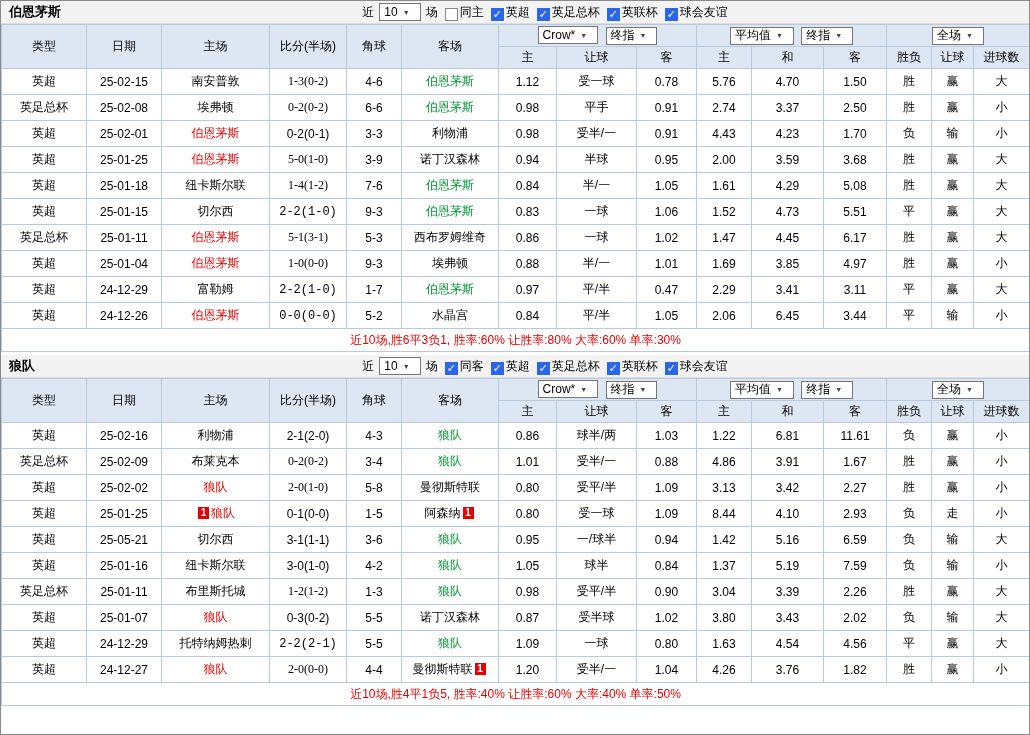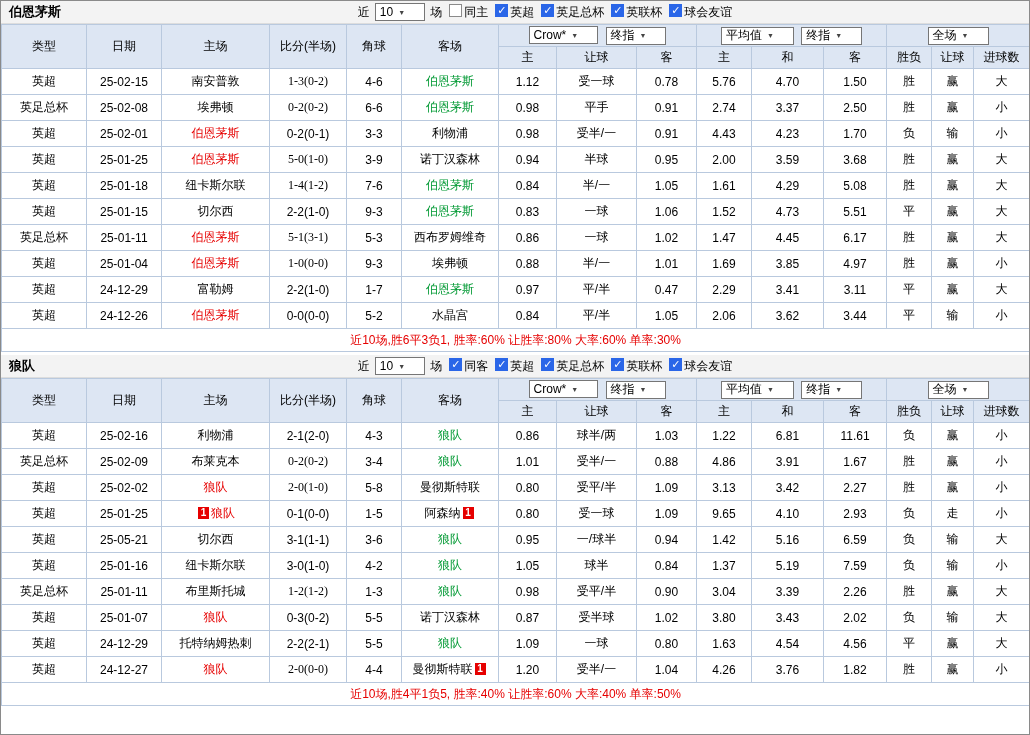"10" .sel { padding: 0 19px 0 4px -> 0 10px 0 4px }
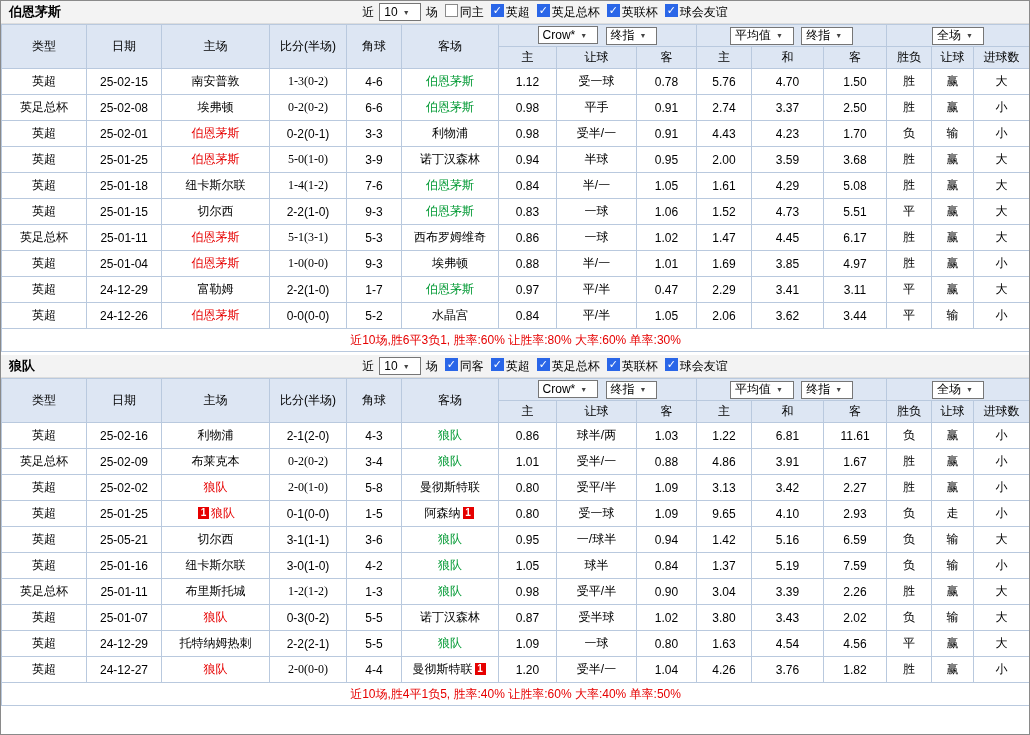"同主" .cbl { align-items: flex-start -> flex-end }
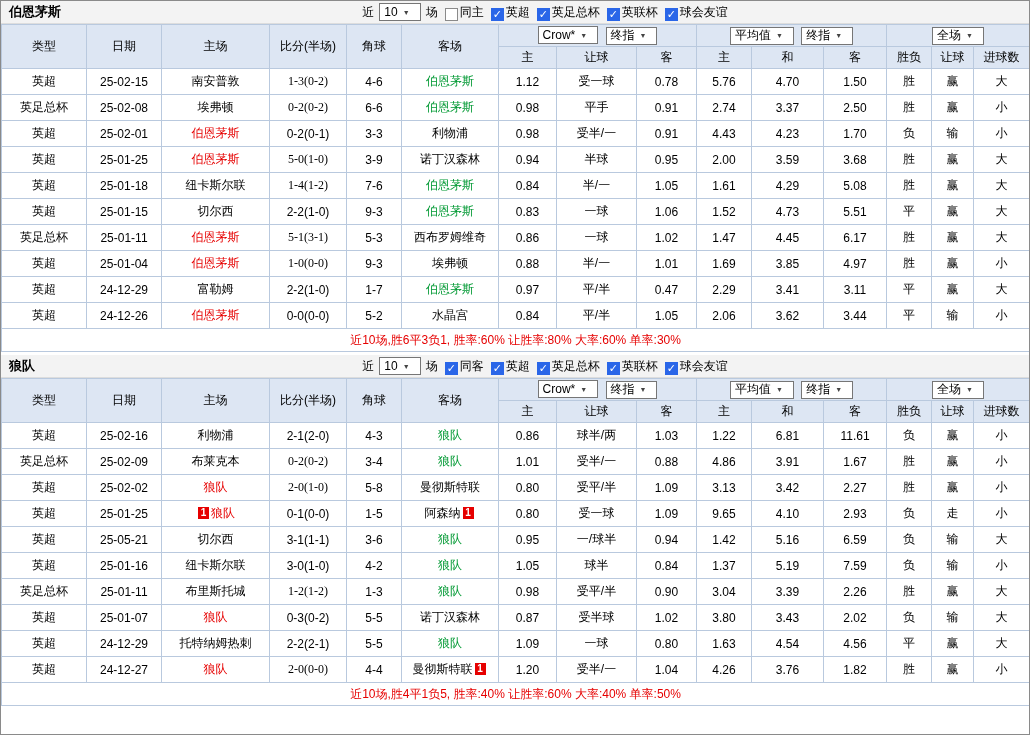"2-2(1-0)" .sc-d { font-family: none -> Liberation Mono, monospace }
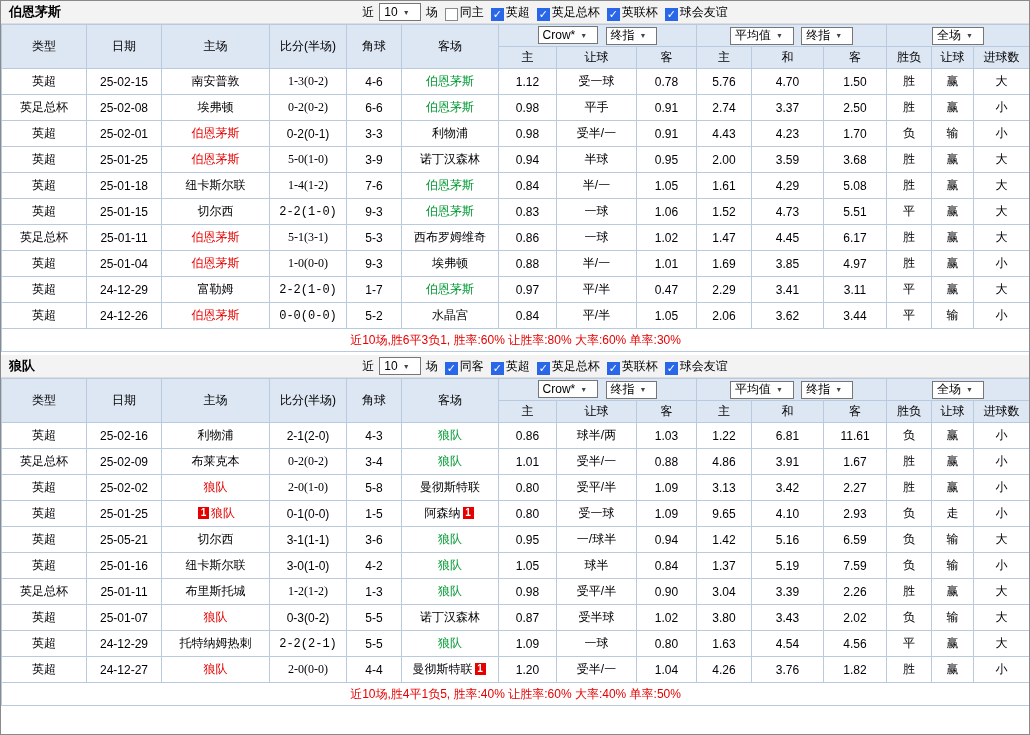"3.62" td { text: 3.62 -> 6.45 }
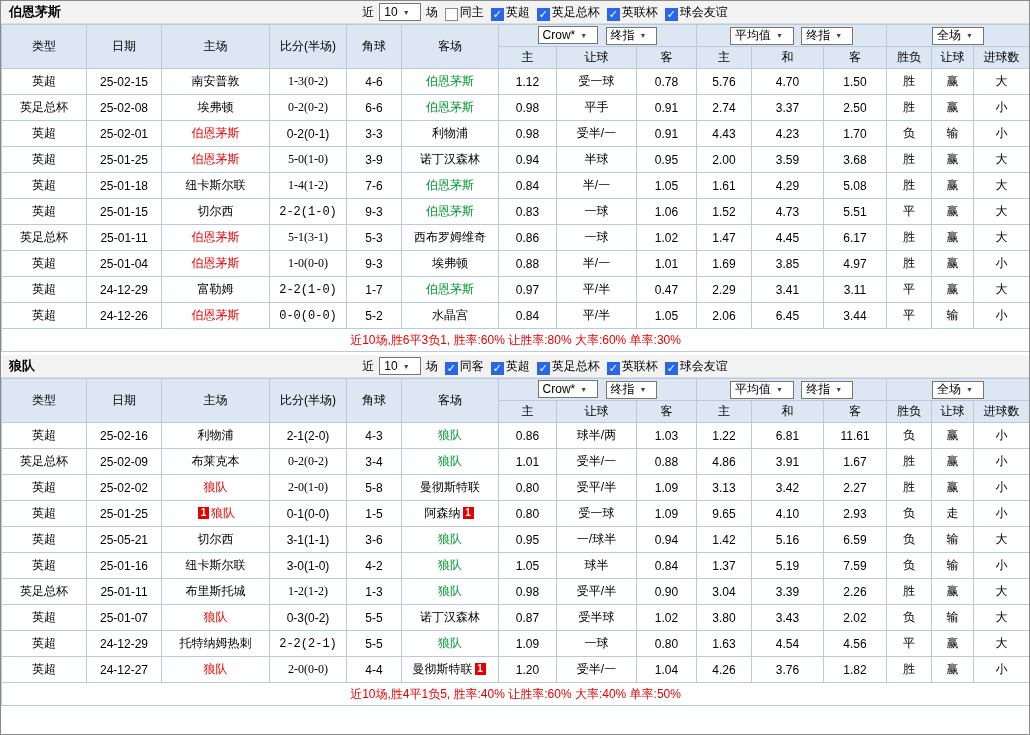"9.65" td { text: 9.65 -> 8.44 }
